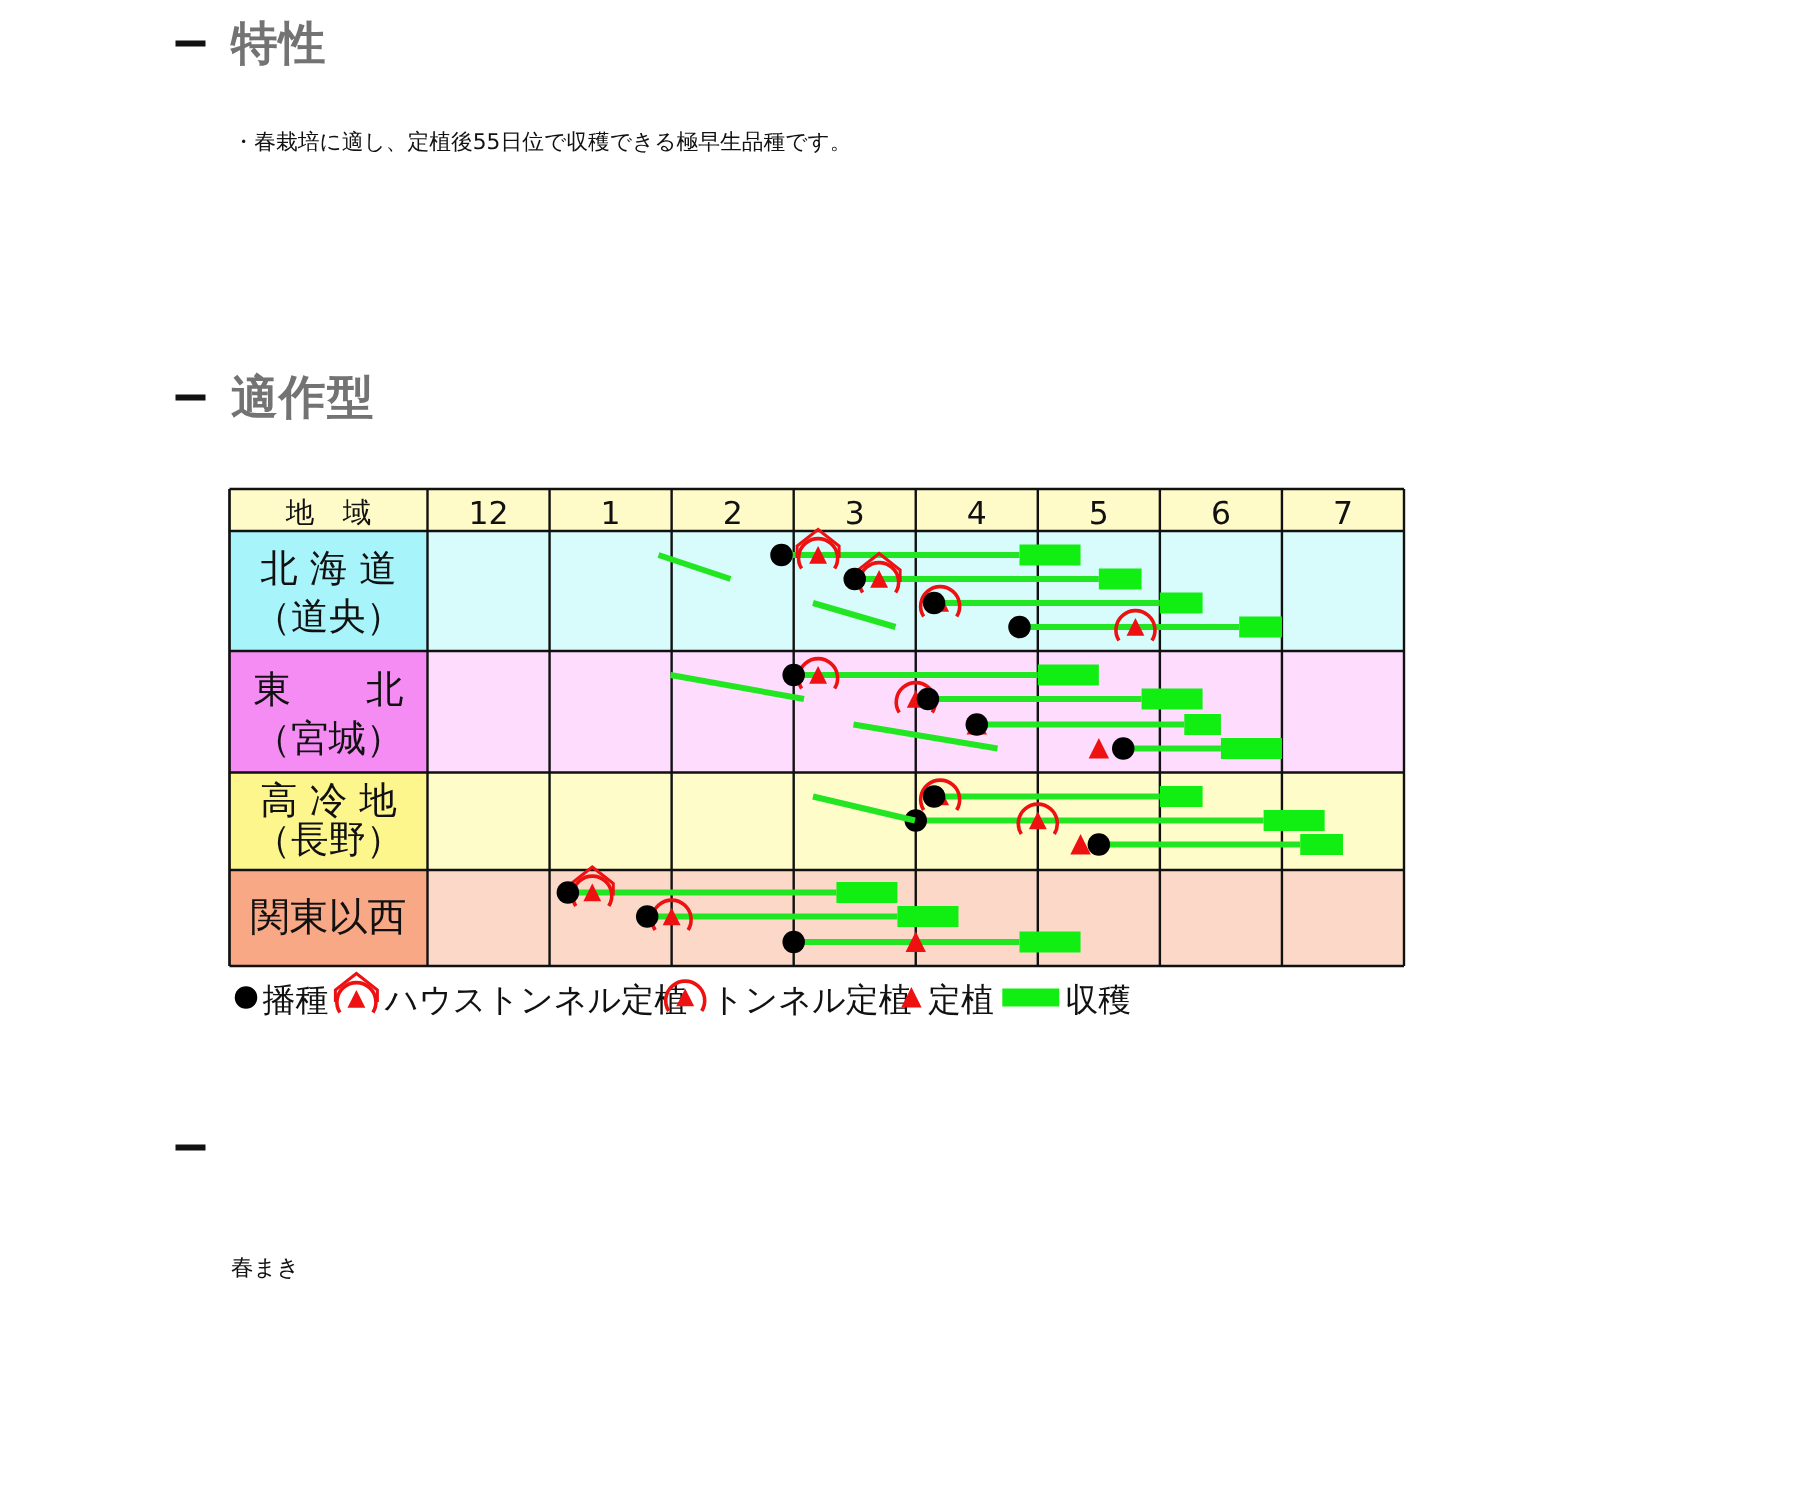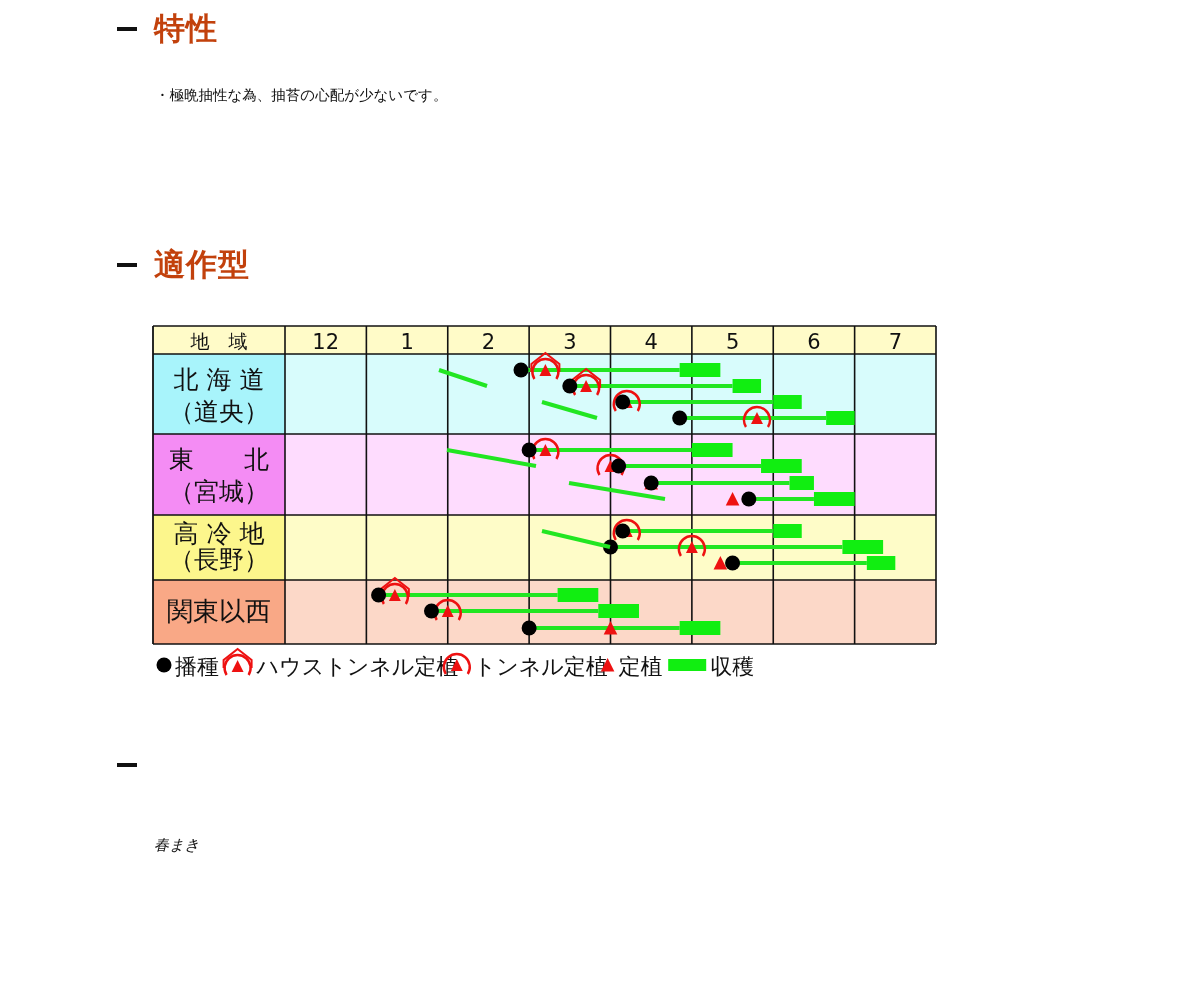"特性" .section-title { color: #c2410c -> #737373 }
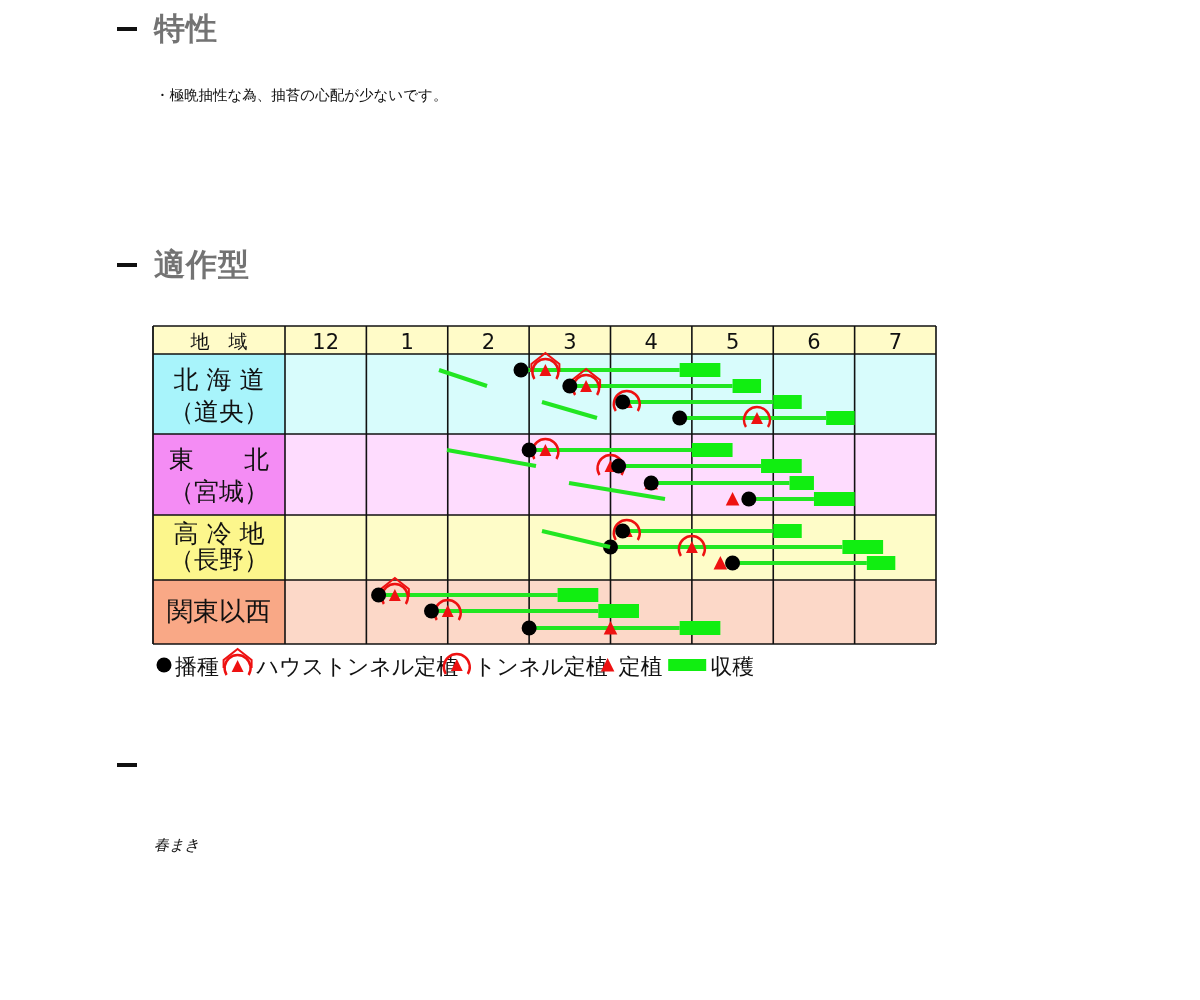"・春栽培に適し、定植後55日位で収穫できる極早生品種です。" div { html: none -> <div>・春栽培に適し、定植後55日位で収穫できる極早生品種です。</div> }
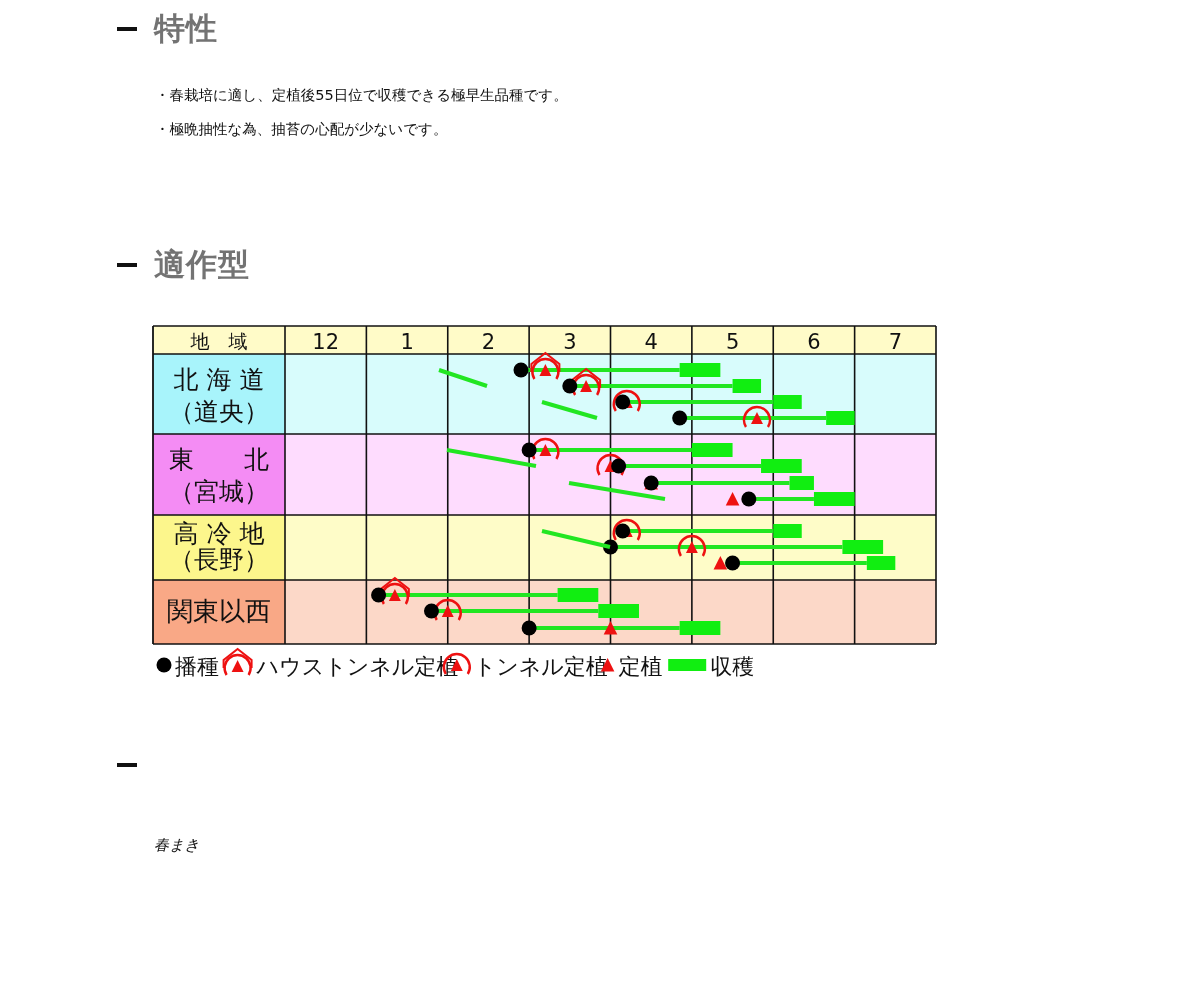"・極晩抽性な為、抽苔の心配が少ないです。" div { html: <div>・極晩抽性な為、抽苔の心配が少ないです。</div> -> none }
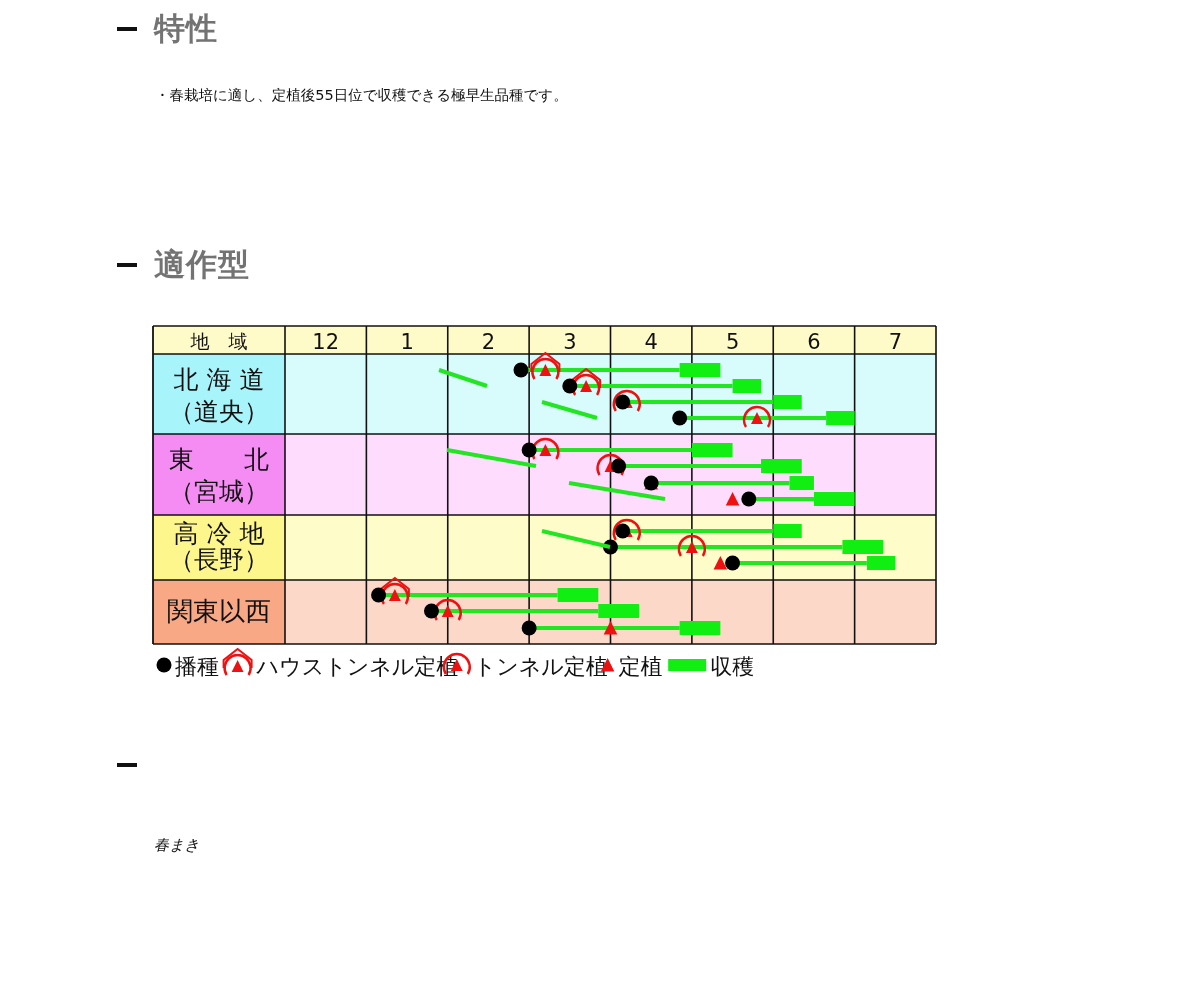"春まき" .note { font-style: italic -> none }
